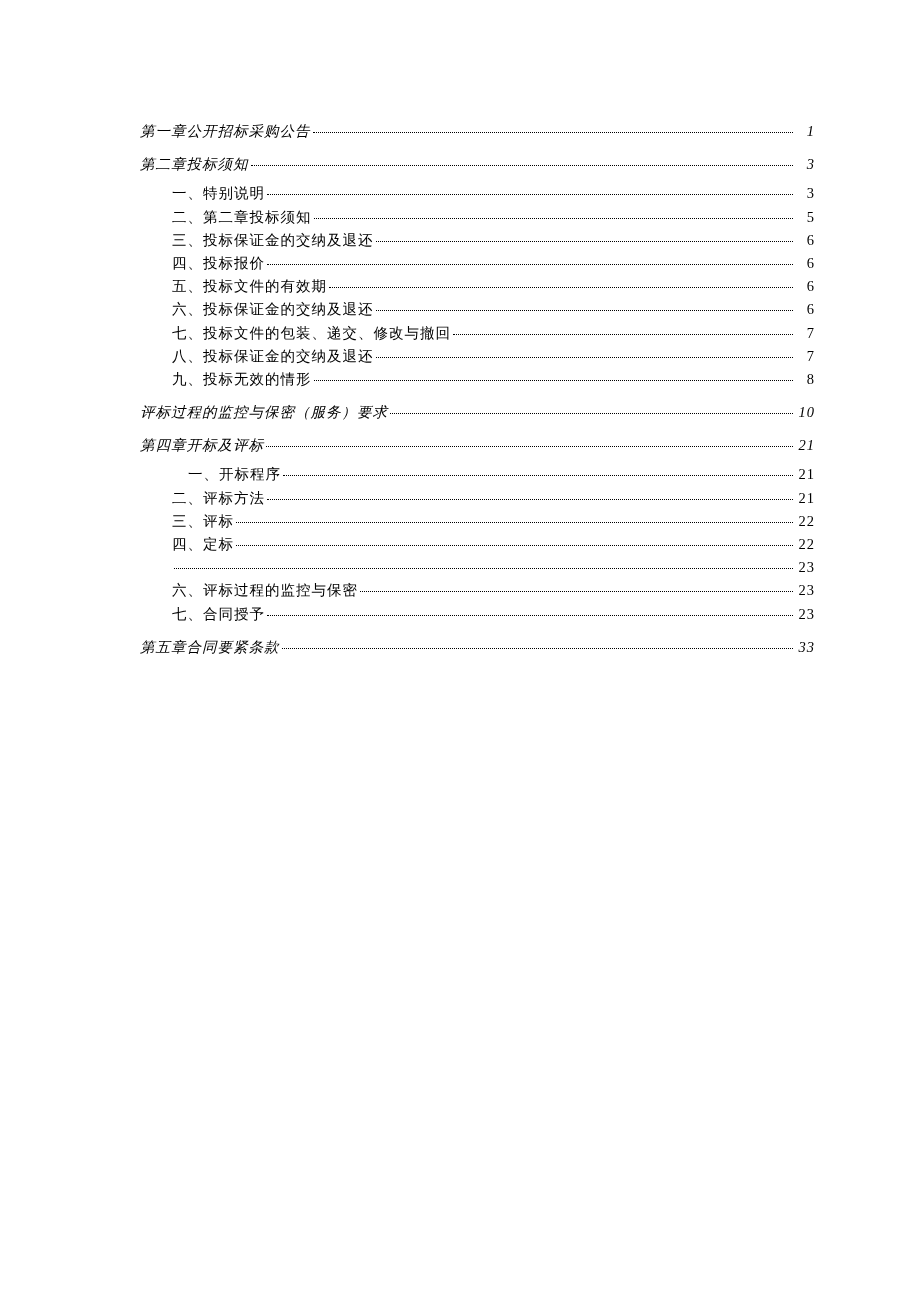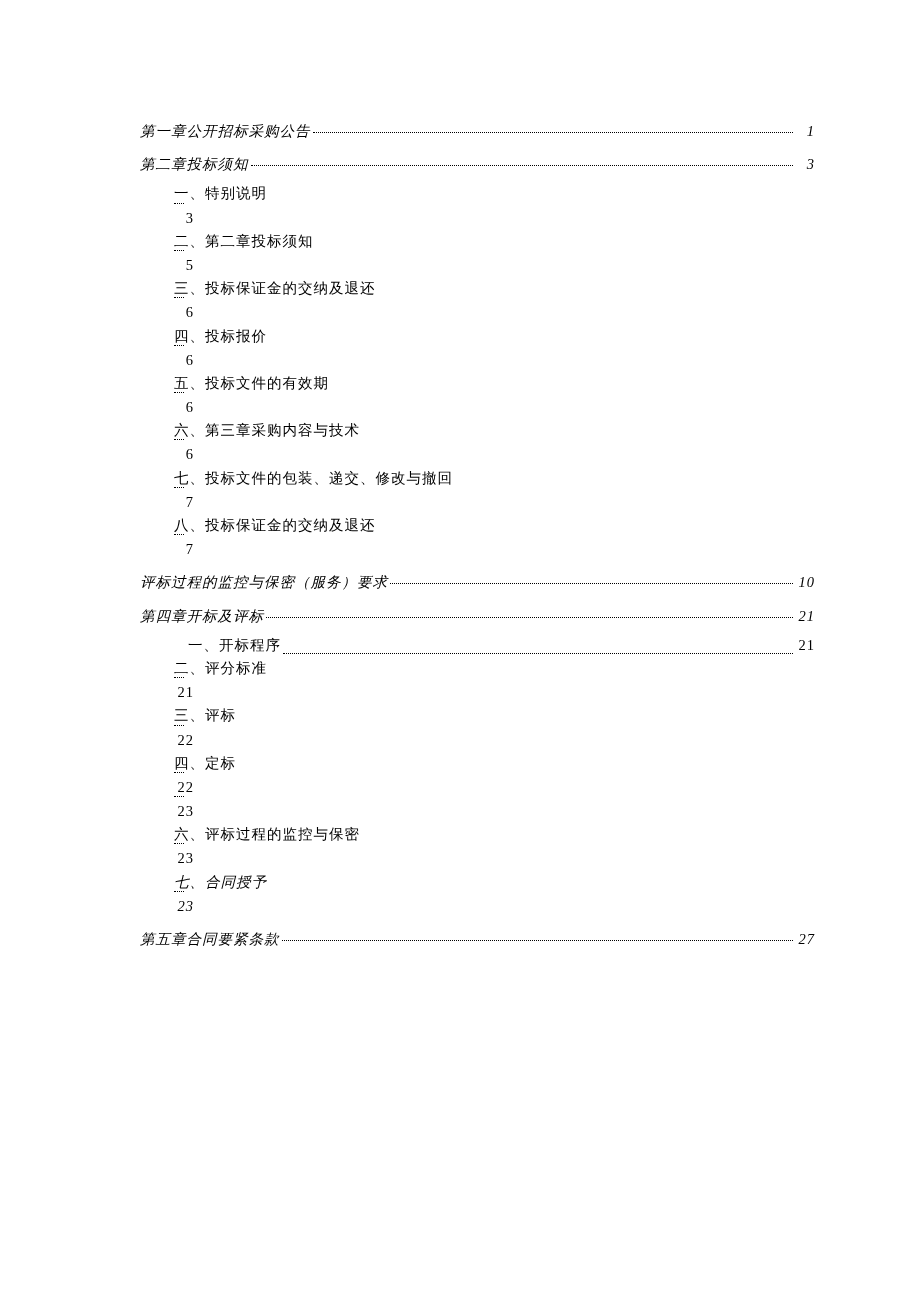"一、特别说明" .toc-entry.sub { flex-direction: column -> none }
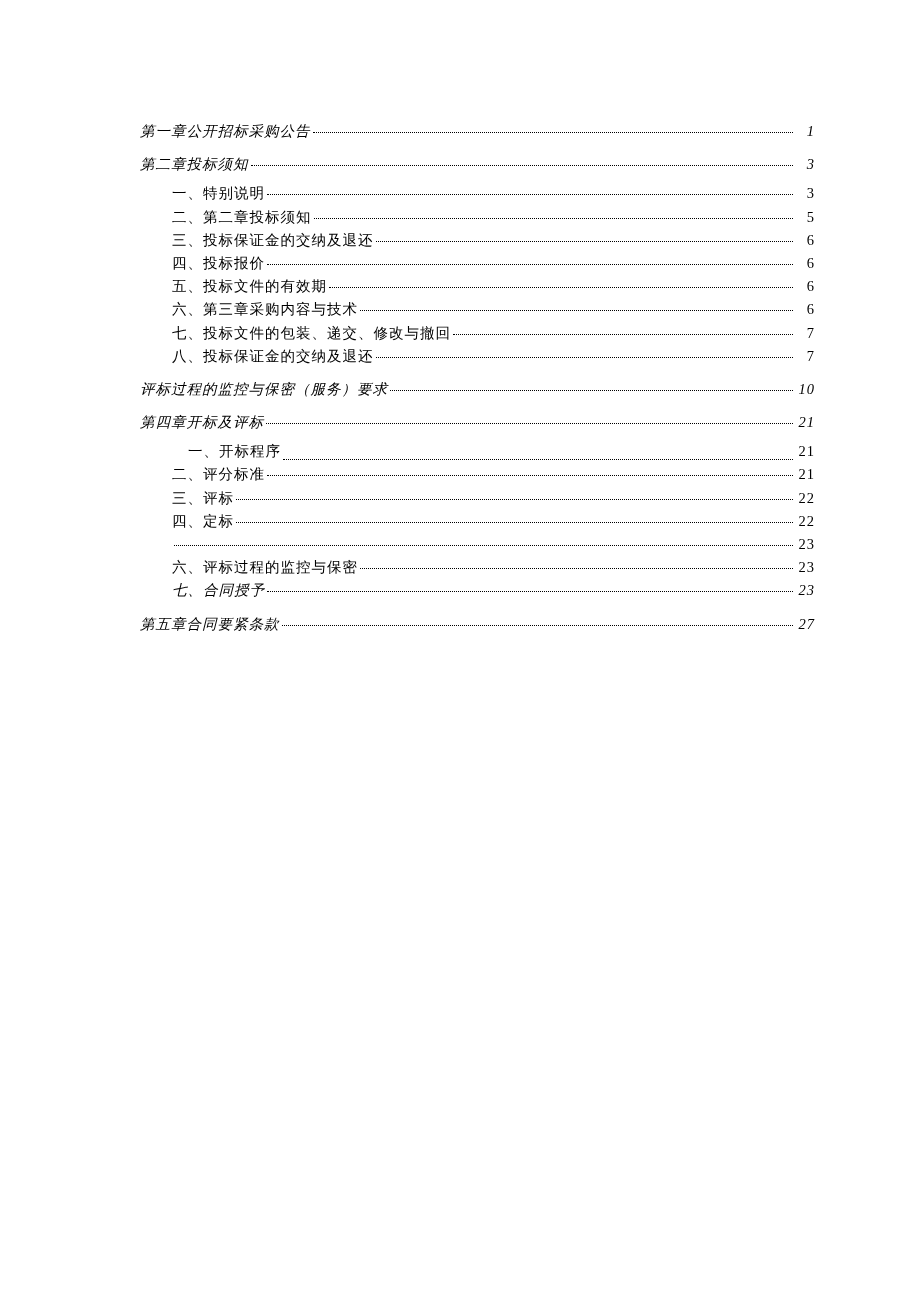"六、第三章采购内容与技术" span.toc-label { text: 第三章采购内容与技术 -> 投标保证金的交纳及退还 }
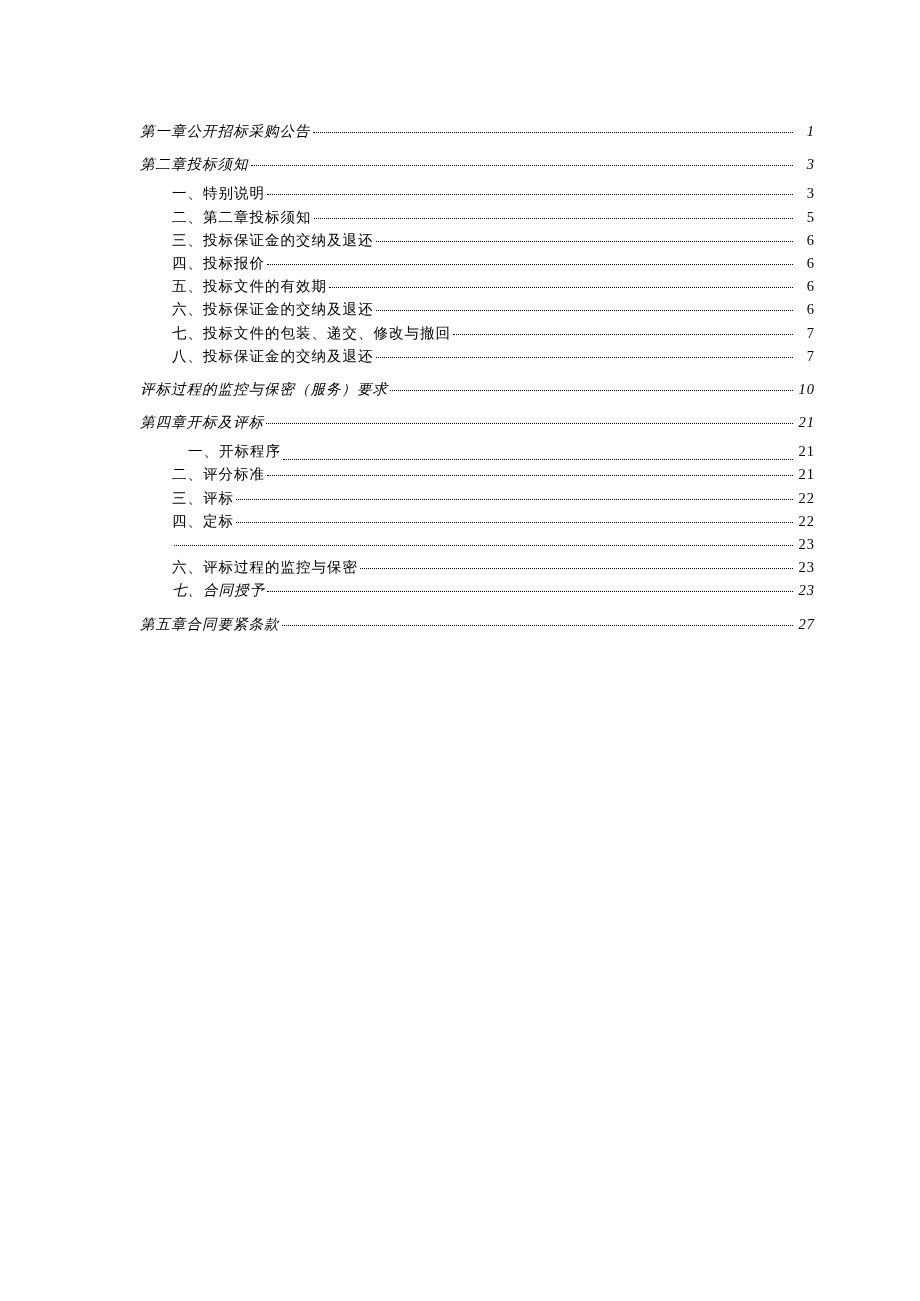"九、投标无效的情形" div.toc-entry { html: none -> <div> <span>九、投标无效的情形</span> <span></span> <span>8</span> </div> }
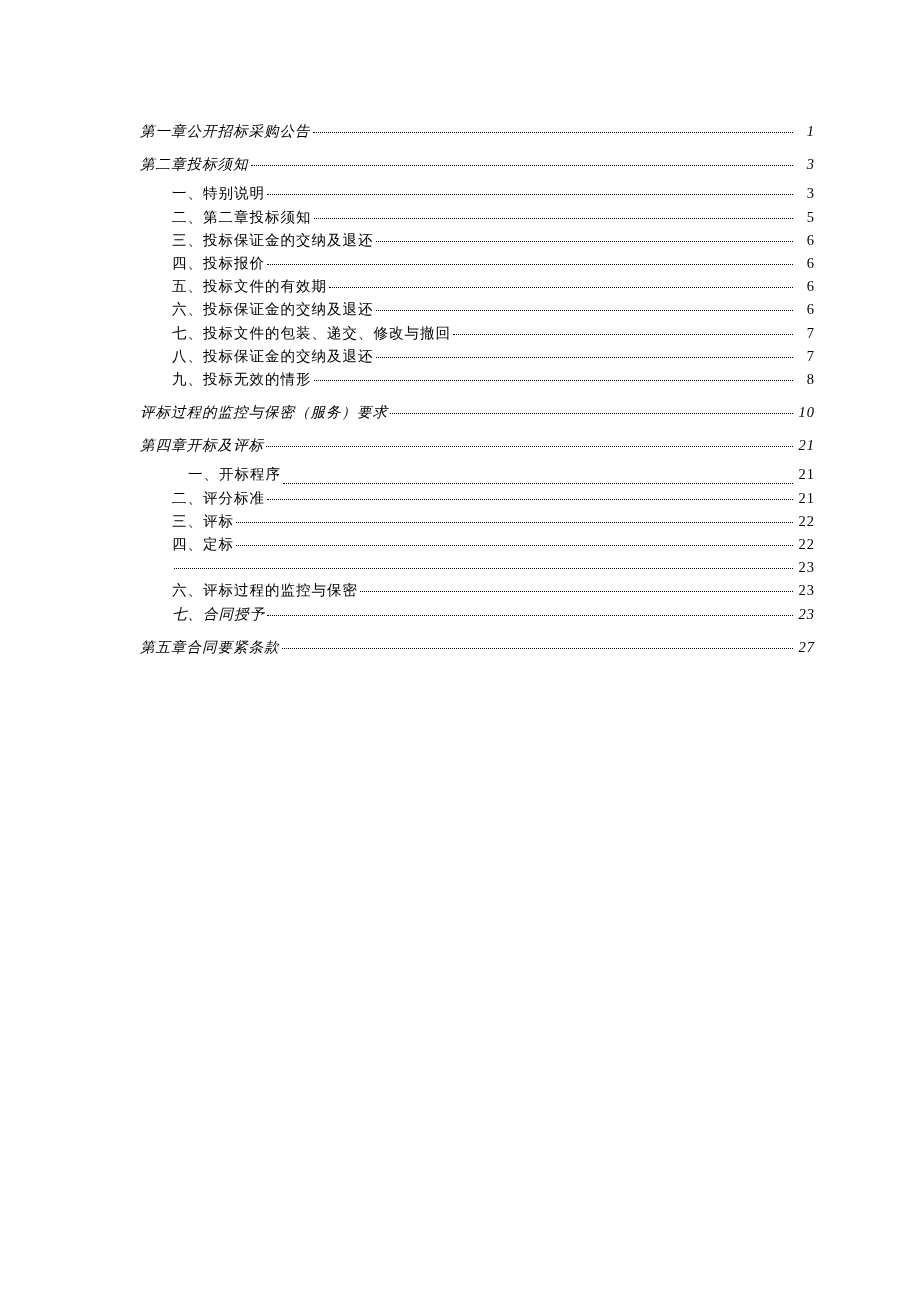"一、开标程序" .toc-entry.sub-extra { align-items: flex-end -> none }
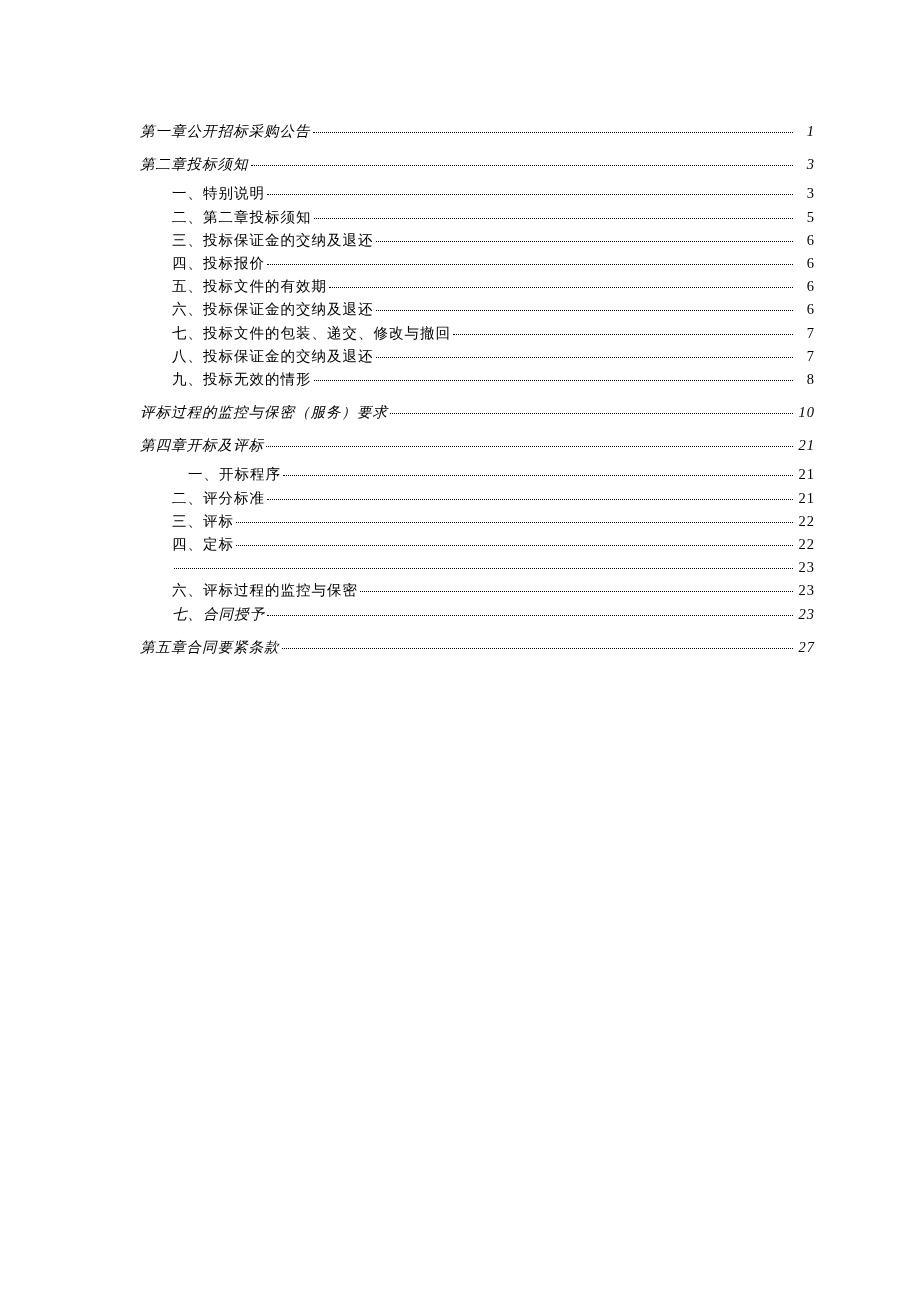"二、评分标准" span.toc-label { text: 分标准 -> 标方法 }
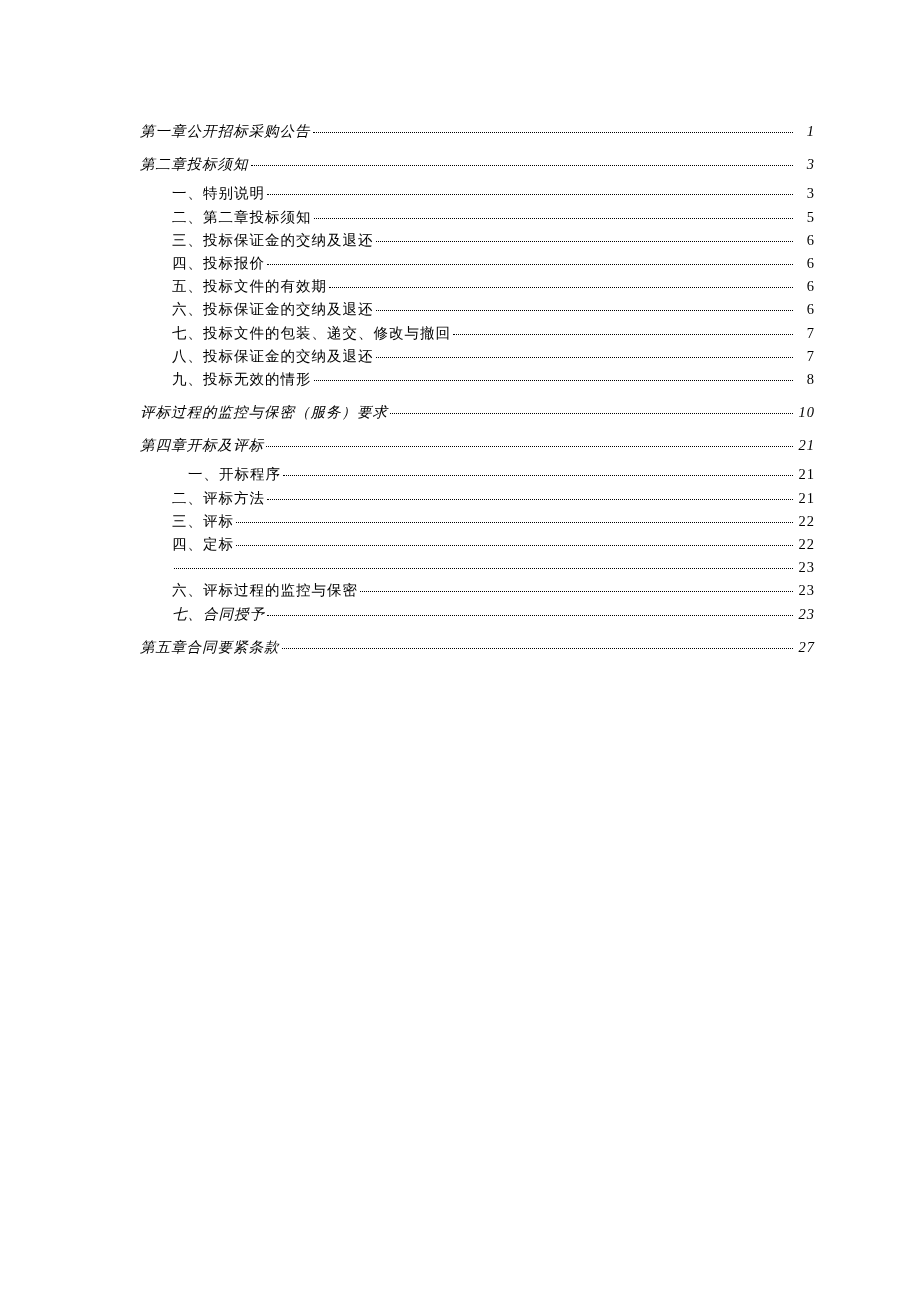"七、合同授予" .italic .toc-label, .italic .toc-page { font-style: italic -> none }
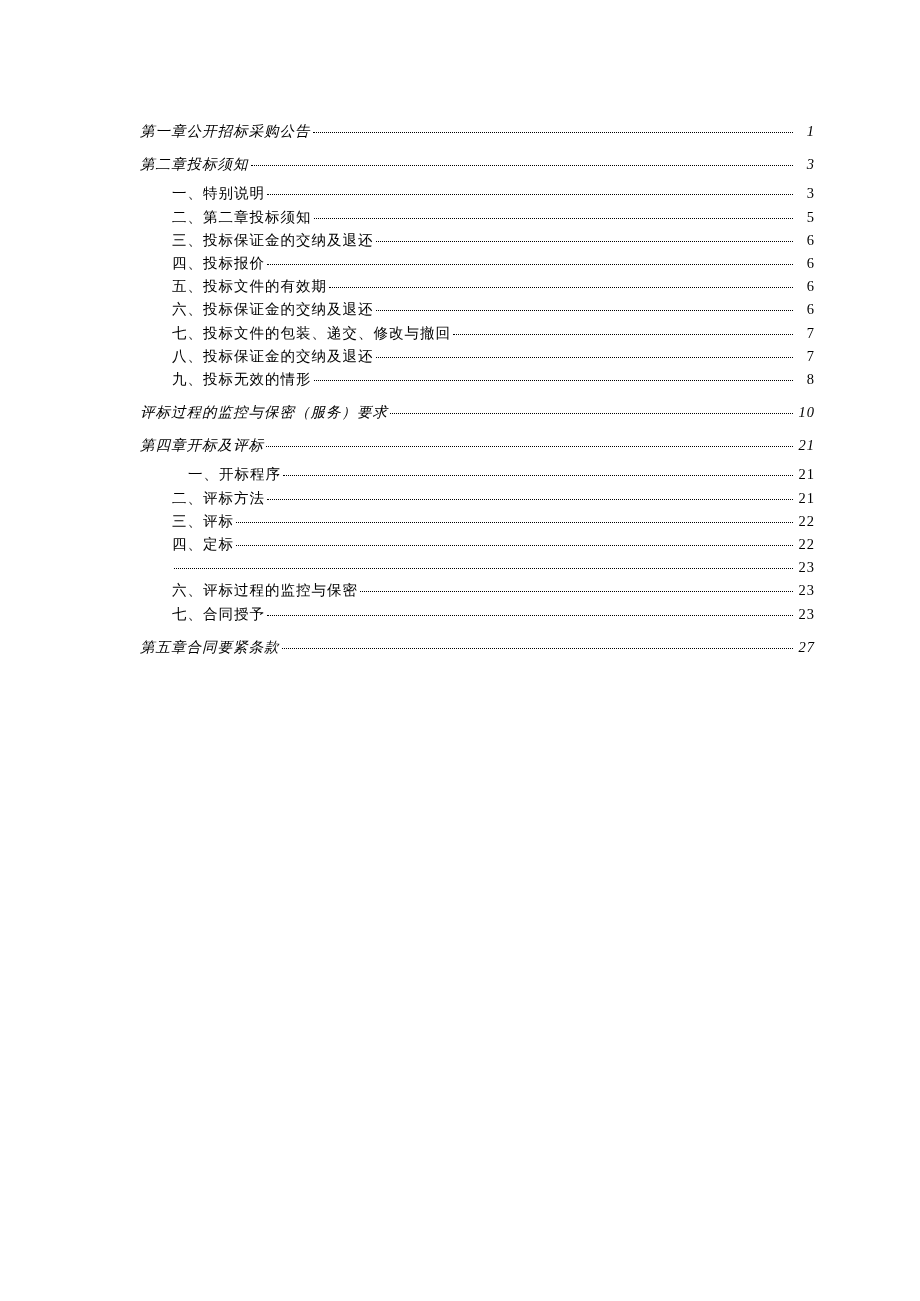"27" span.toc-page { text: 27 -> 33 }
